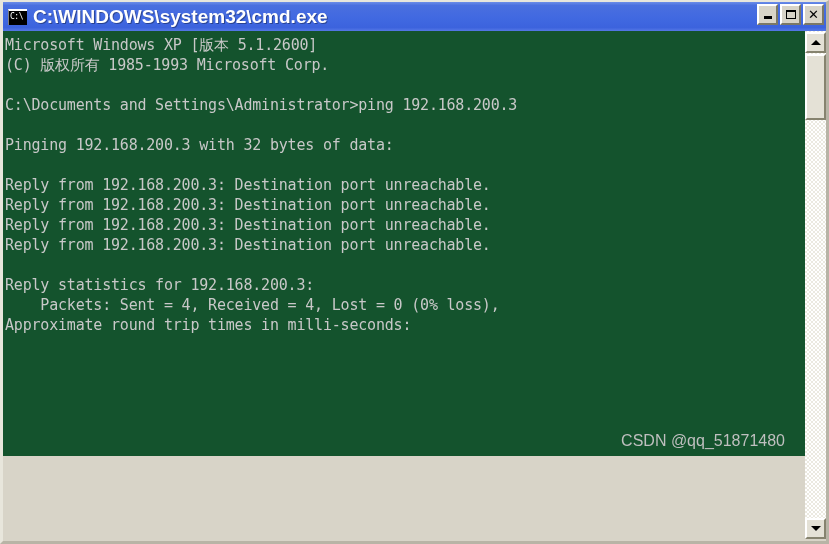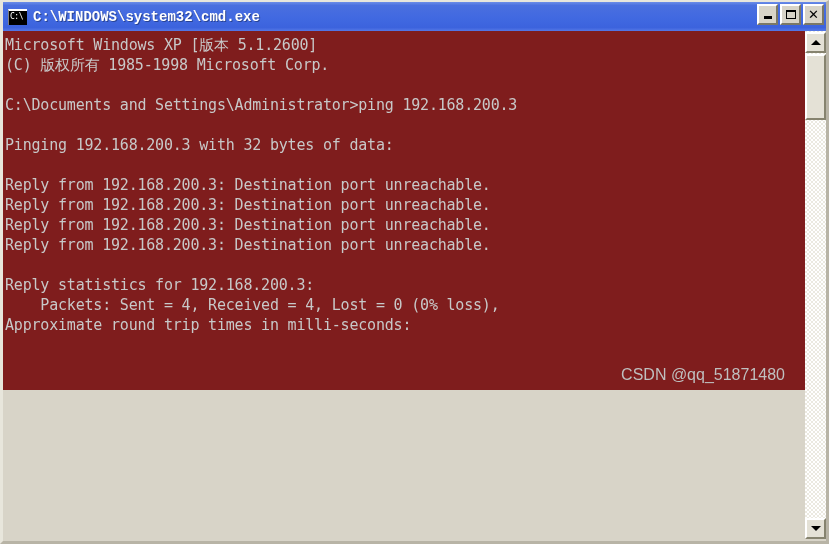"C:\WINDOWS\system32\cmd.exe" .title-text { font-family: Liberation Mono, monospace -> Liberation Sans, sans-serif; font-size: 14px -> 19px }
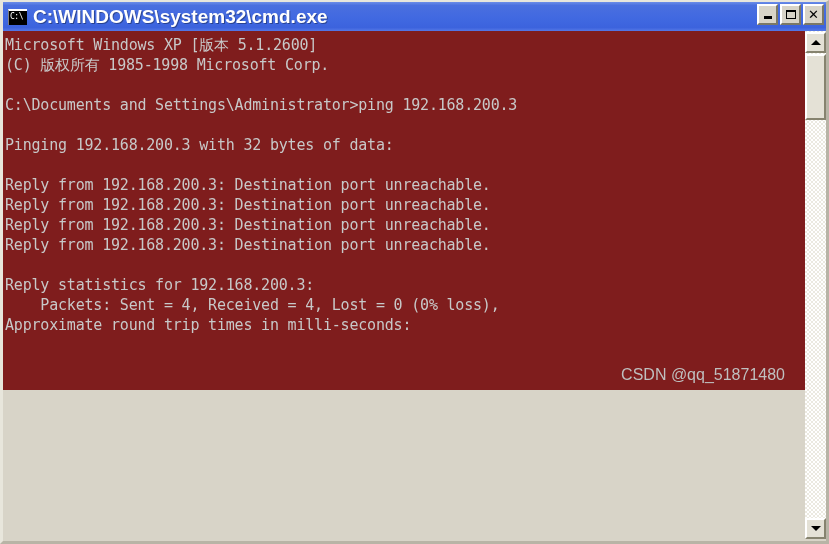"Microsoft Windows XP [版本 5.1.2600]" .console { background: #7f1d1d -> #14532d; height: 359px -> 425px }
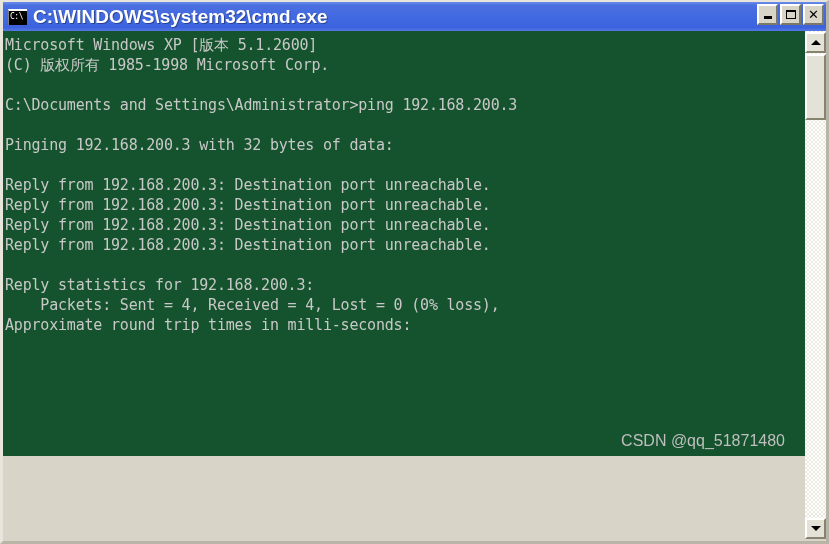"(C) 版权所有 1985-1998 Microsoft Corp." div.line { text: 1985-1998 -> 1985-1993 }
